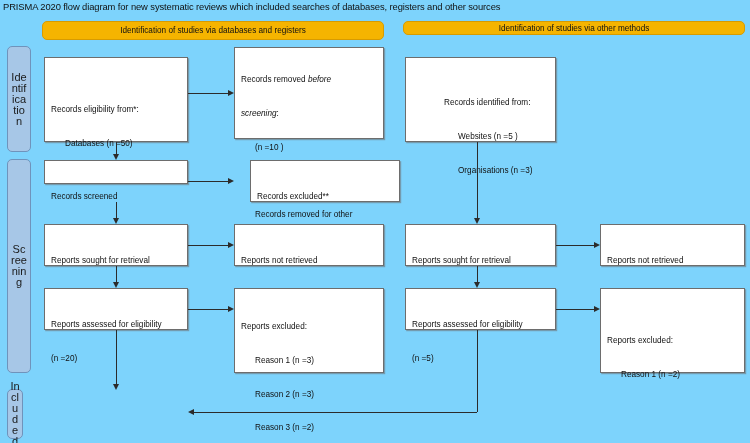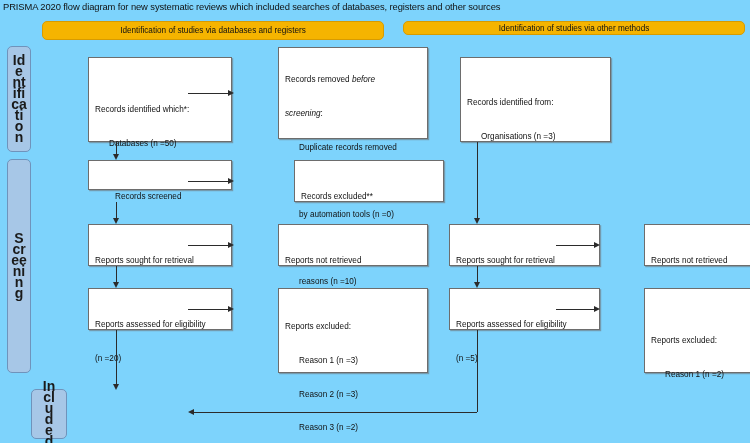"Identification" .stage { font-size: 14px -> 11px; font-weight: bold -> normal }
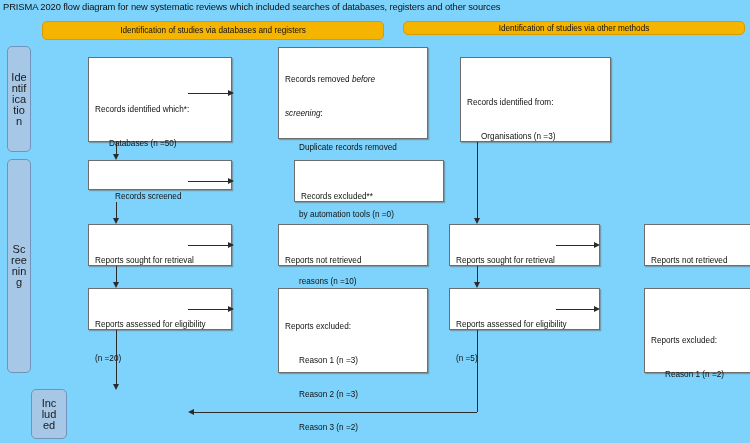"Records removed before" .box { margin-left: 44px -> none }
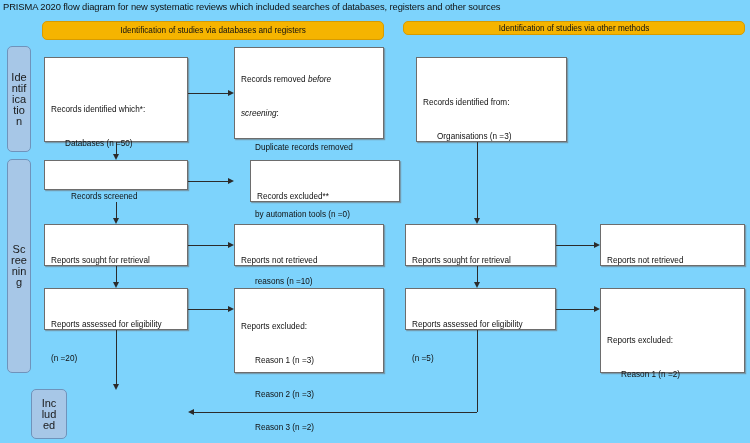"Records identified from:" div.box { left: 416px -> 405px; padding-left: none -> 32px }
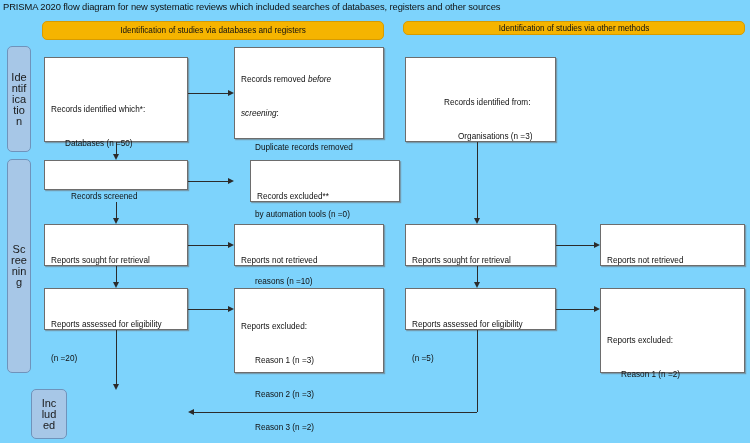"Records identified which*:" div { text: identified which -> eligibility from }
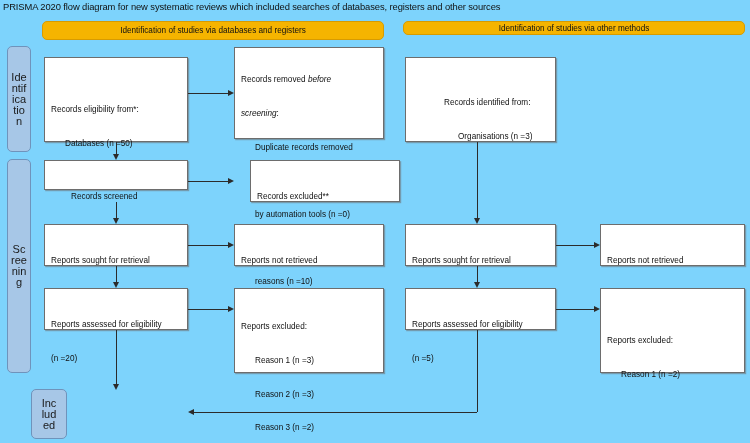"Websites (n =5 )" div.indent { html: none -> <div>Websites (n =5 )</div> }
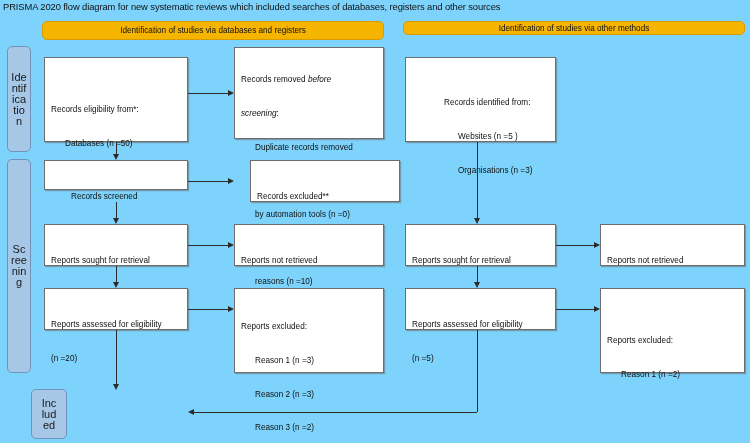"Duplicate records removed" div.indent { html: <div>Duplicate records removed</div> -> none }
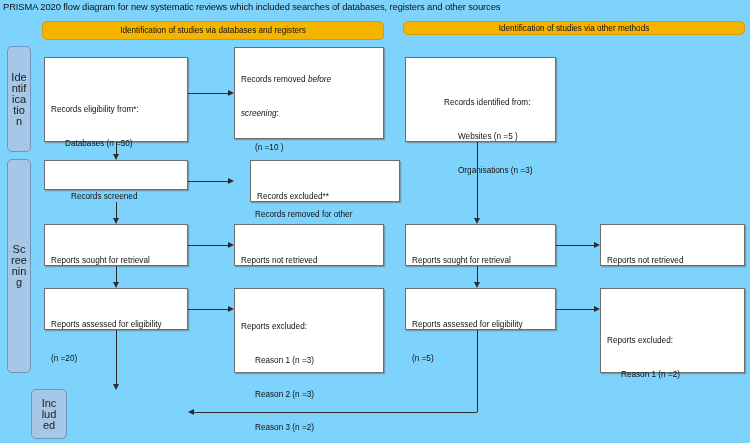"Records screened" div.box { height: 30px -> 24px; padding-left: 20px -> none }
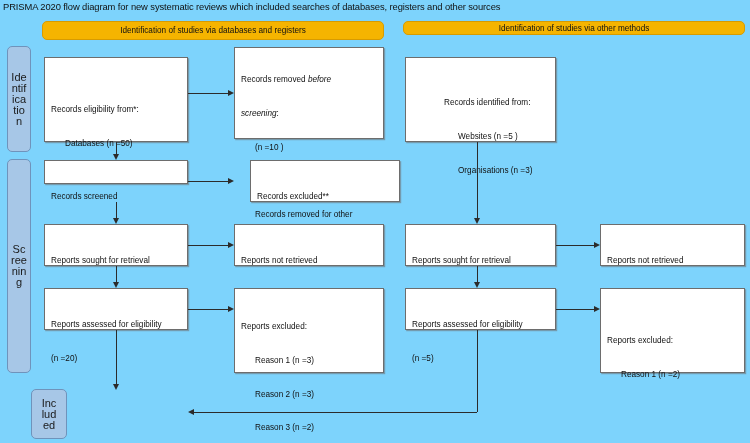"Included" div.stage { margin-left: 24px -> none; width: 36px -> 16px }
